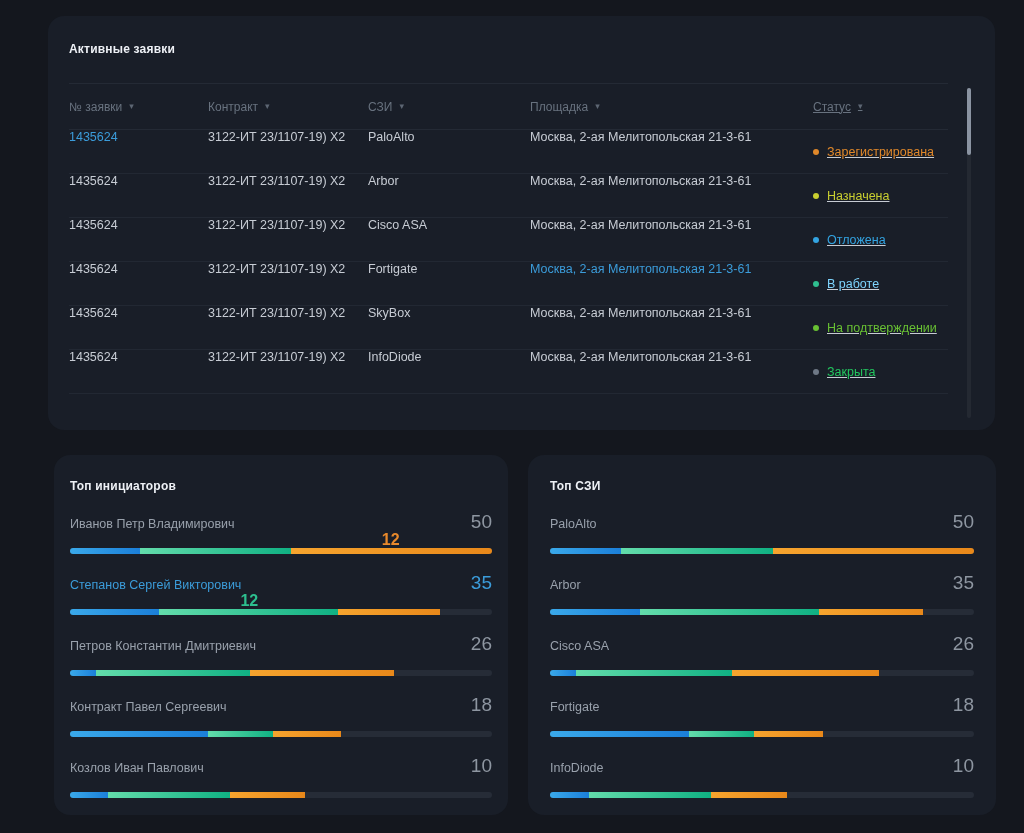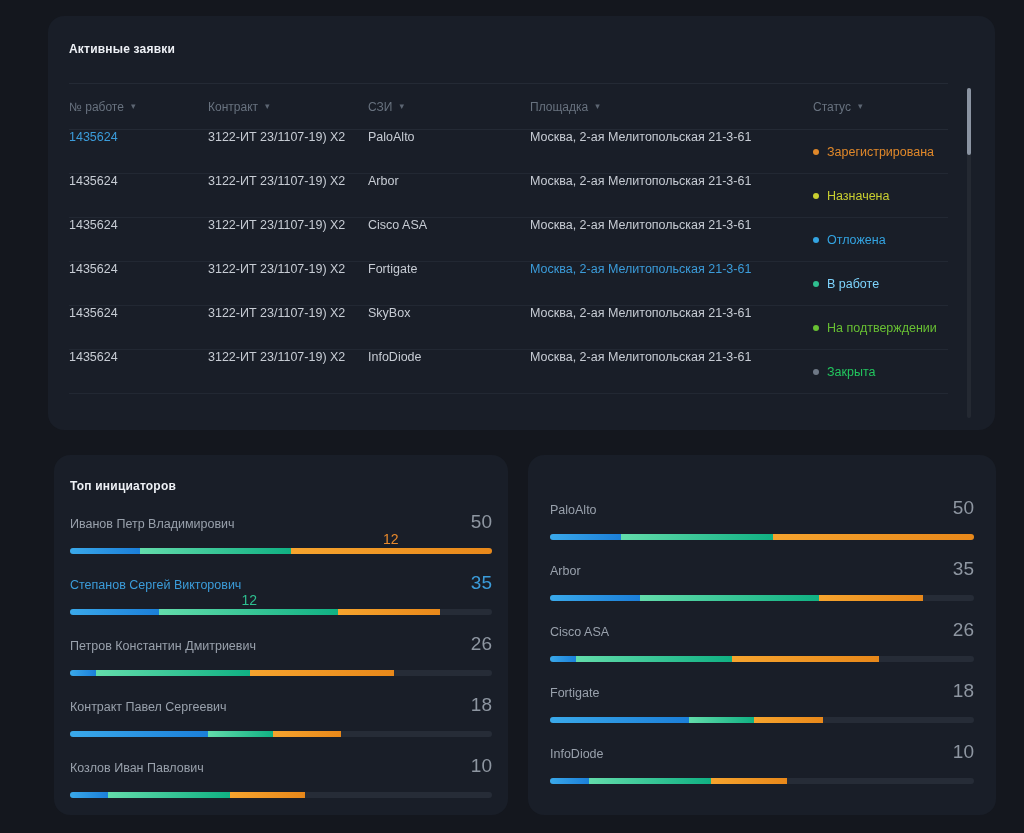"№ работе" span { text: работе -> заявки }
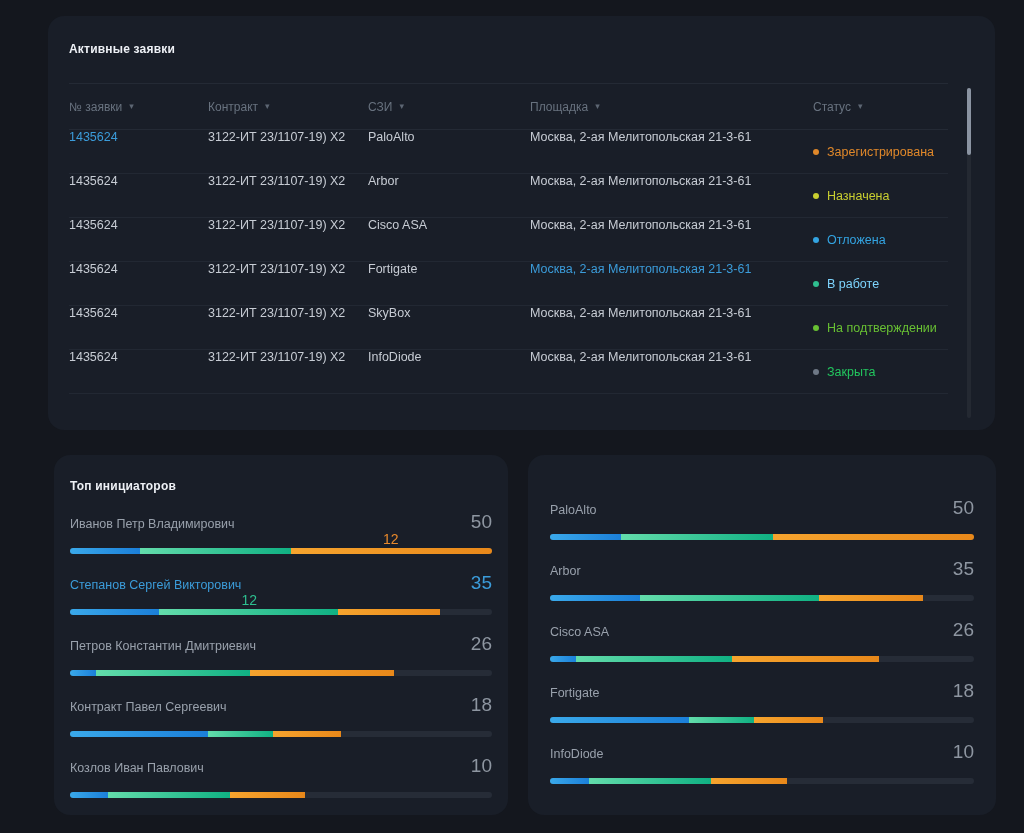"Статус" .col-status { text-decoration: none -> underline }
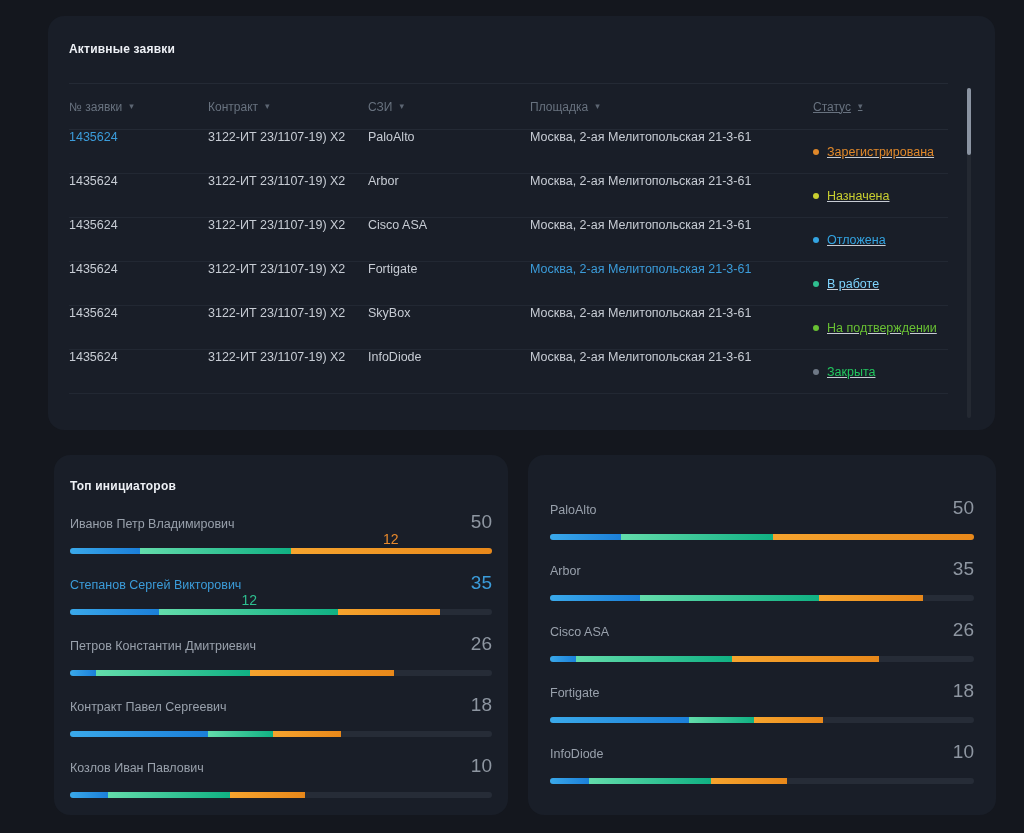"Топ СЗИ" h2.card-title { html: none -> <h2>Топ СЗИ</h2> }
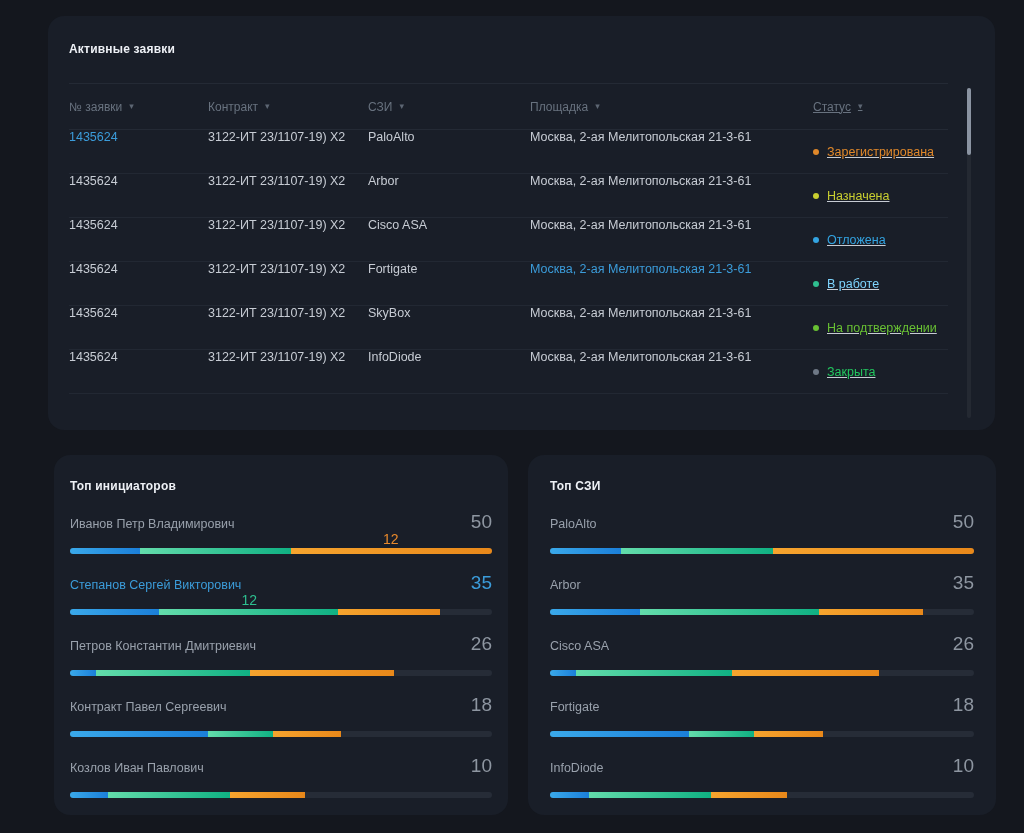"12" .bar-label { font-size: 14px -> 16px; font-weight: 400 -> 700 }
